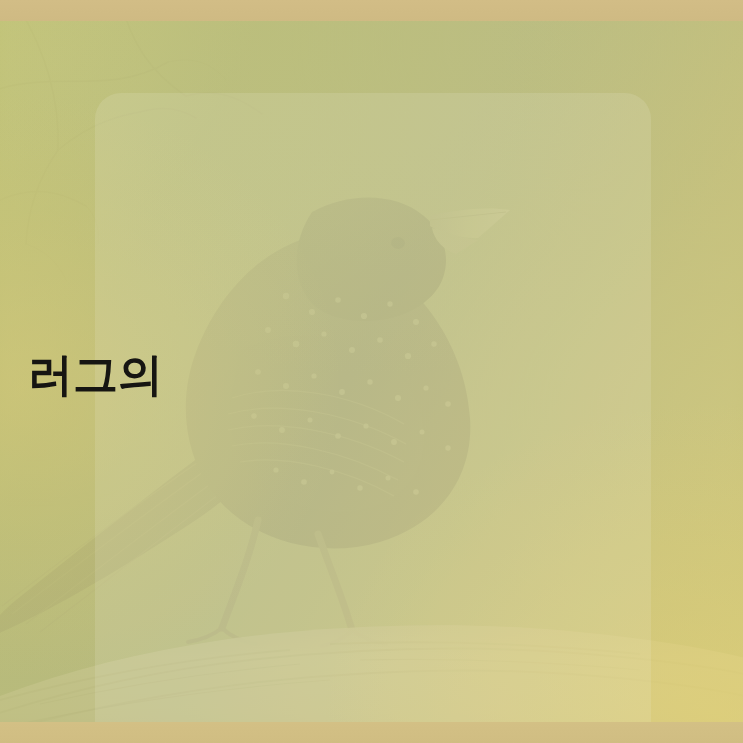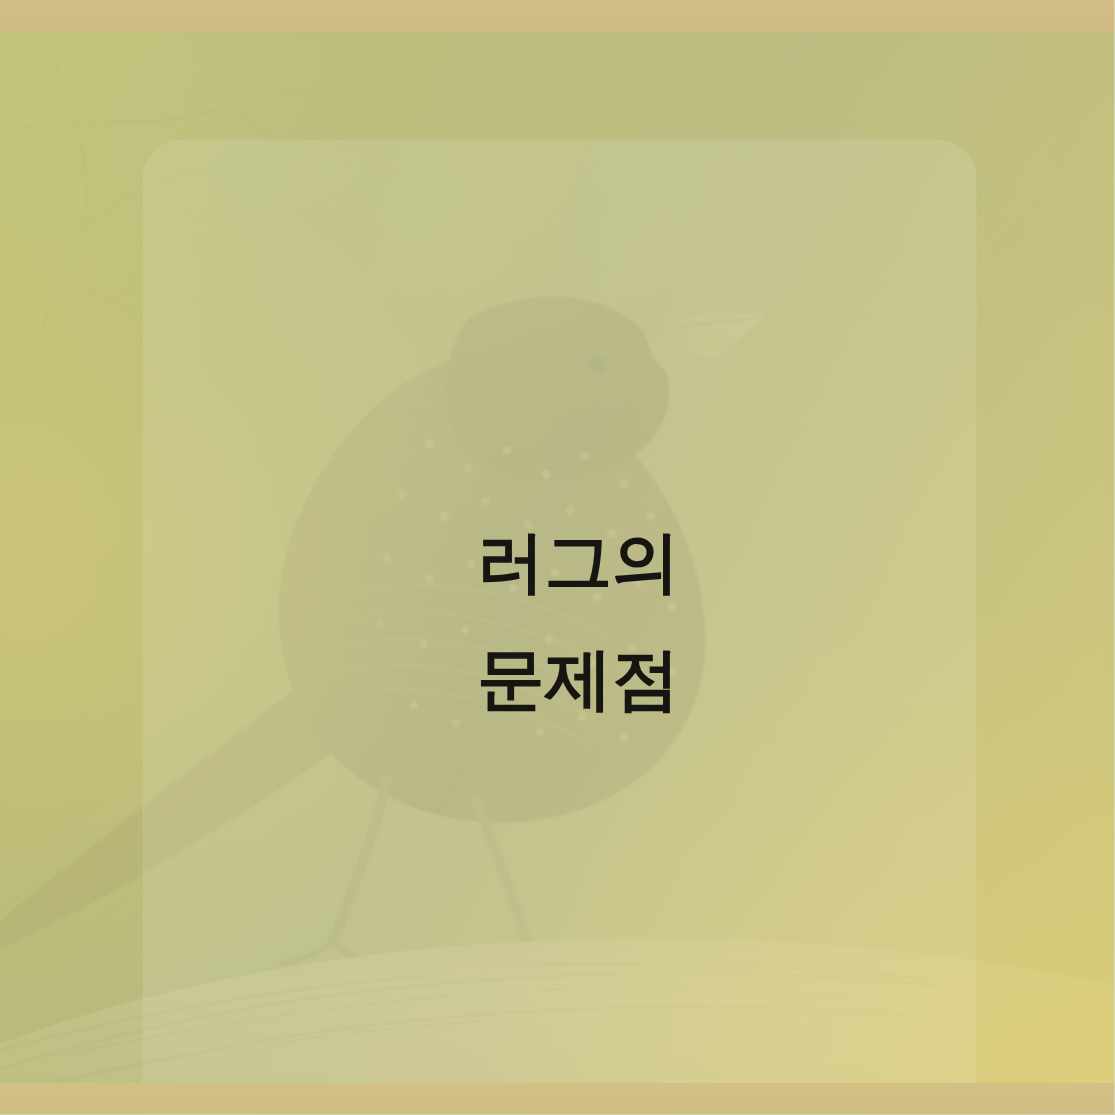"러그의" #title-block { text-align: center -> none }
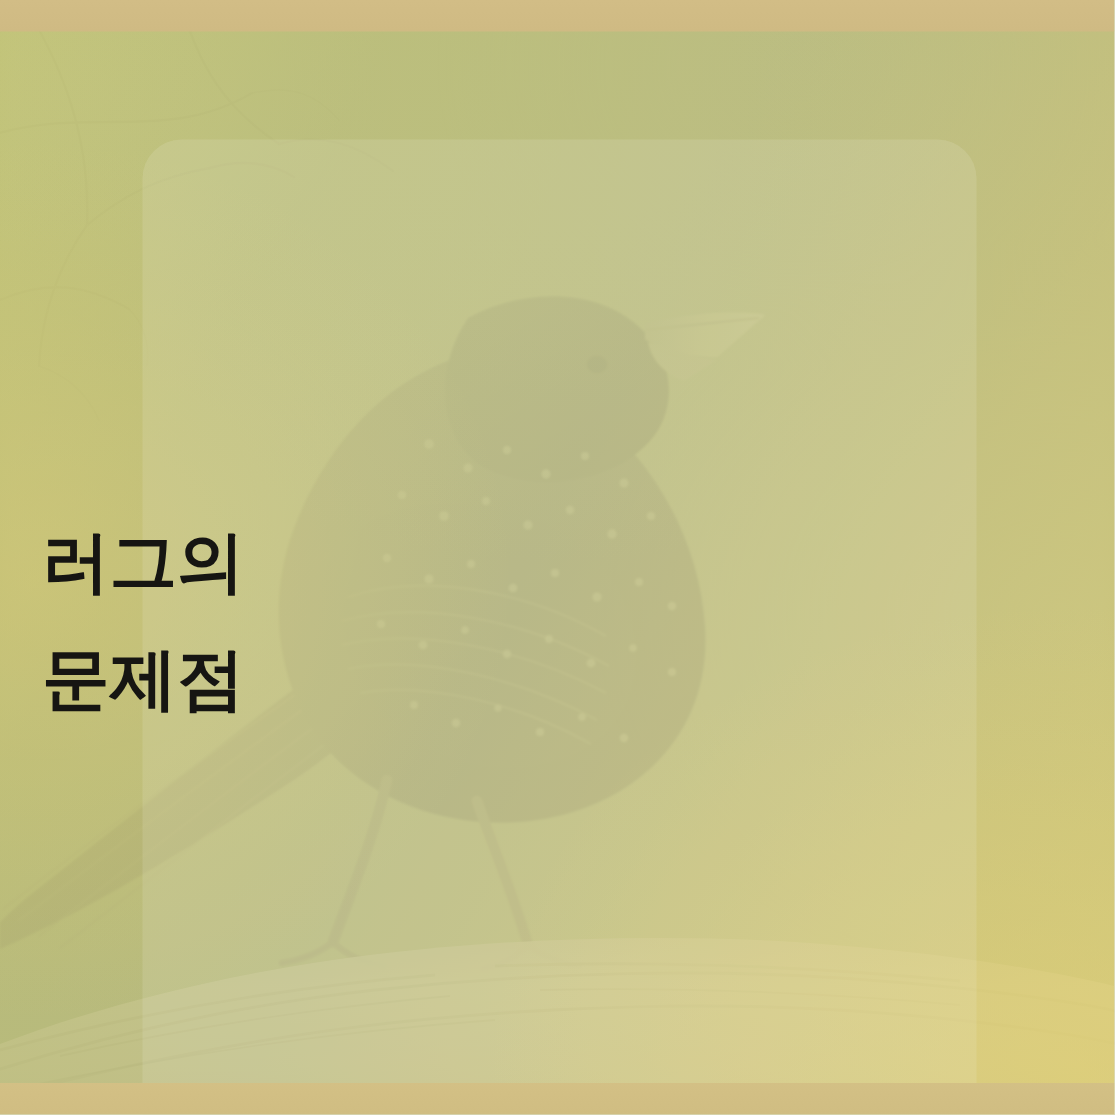"문제점" span.title-line { html: <span>문제점</span> -> none }
